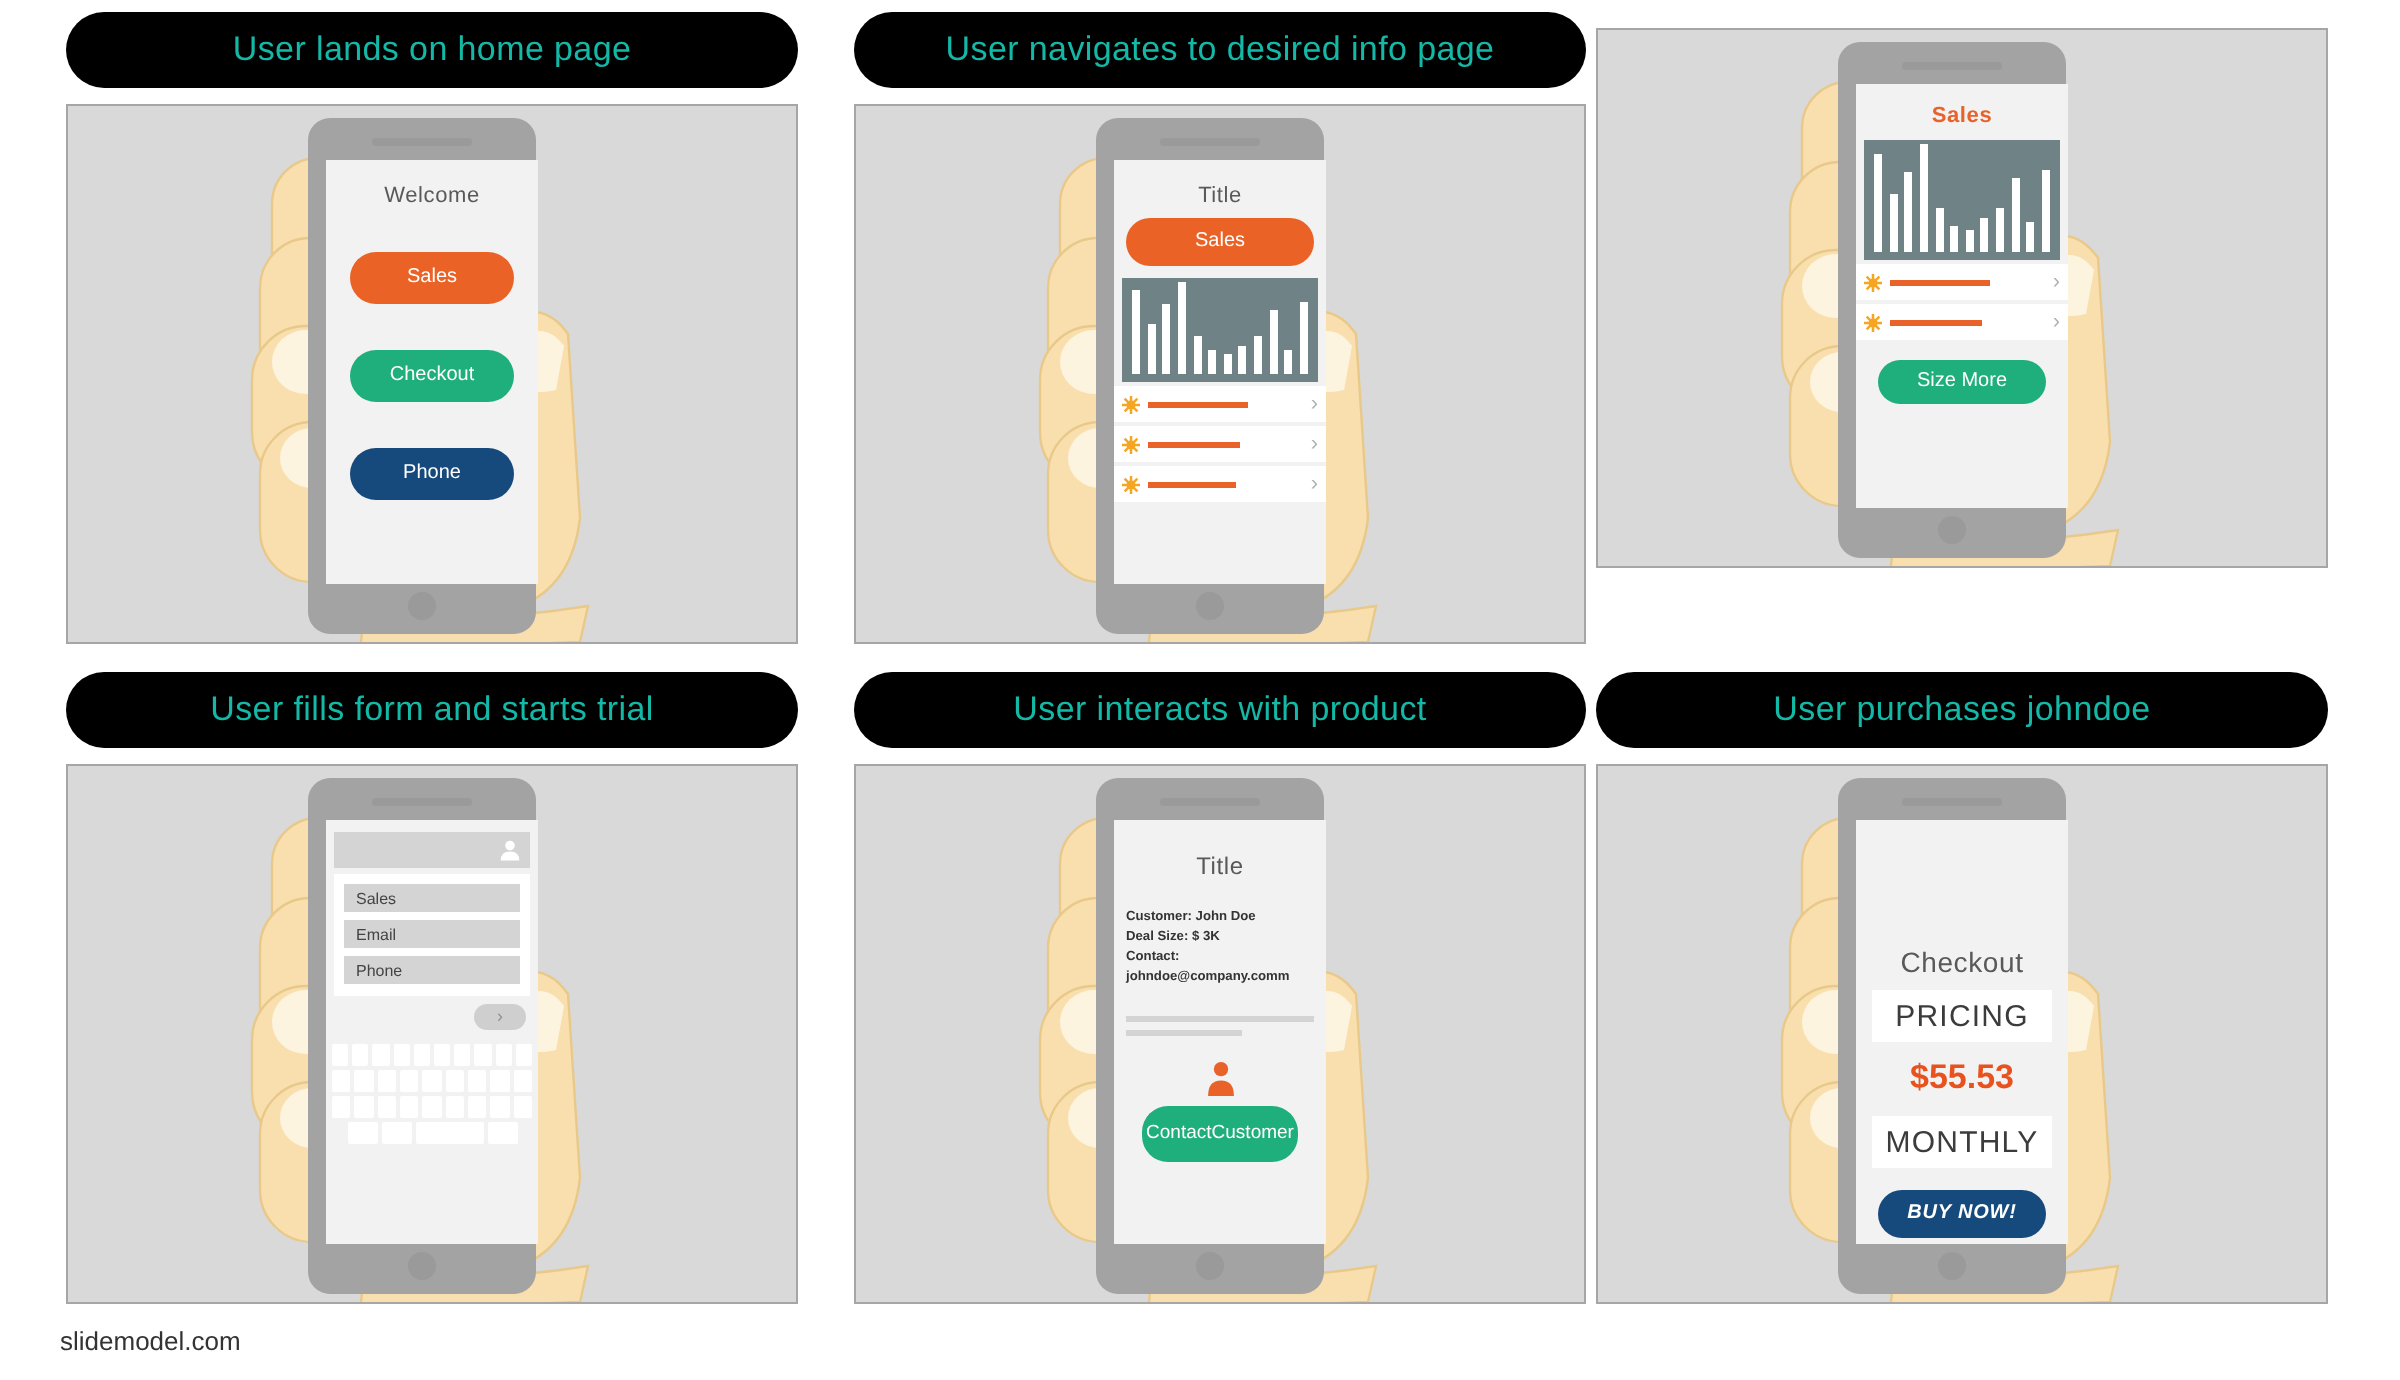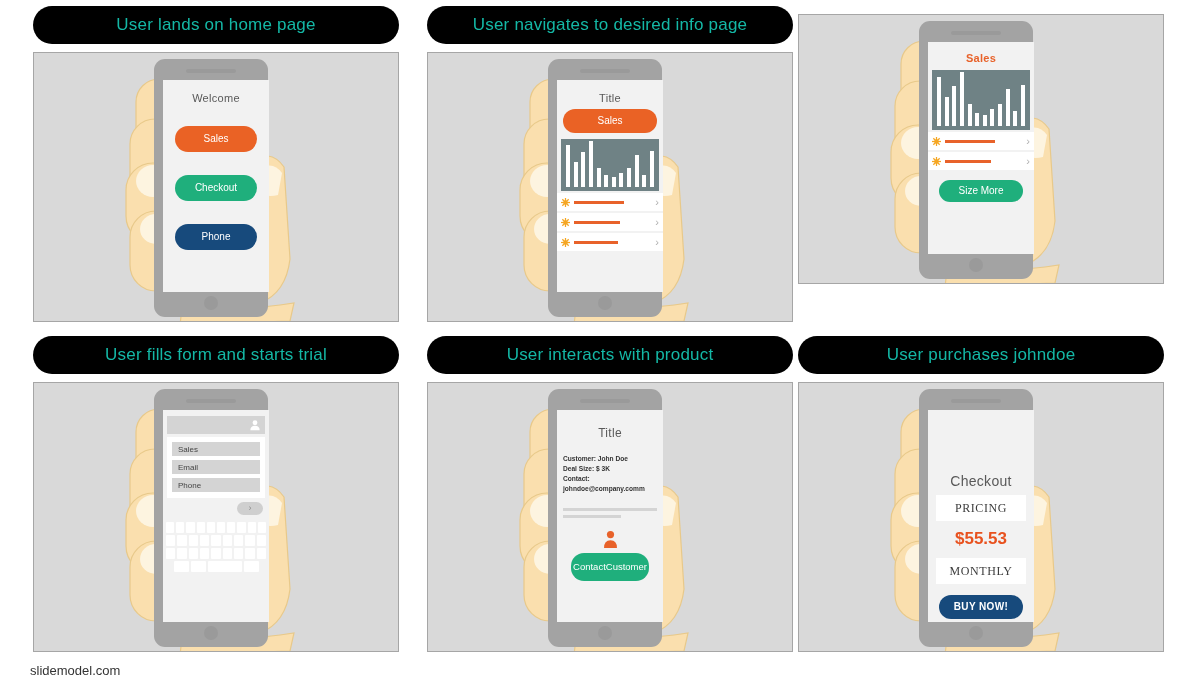"PRICING" .ckrow { font-family: Liberation Serif, serif -> none; font-size: 12px -> 15px }
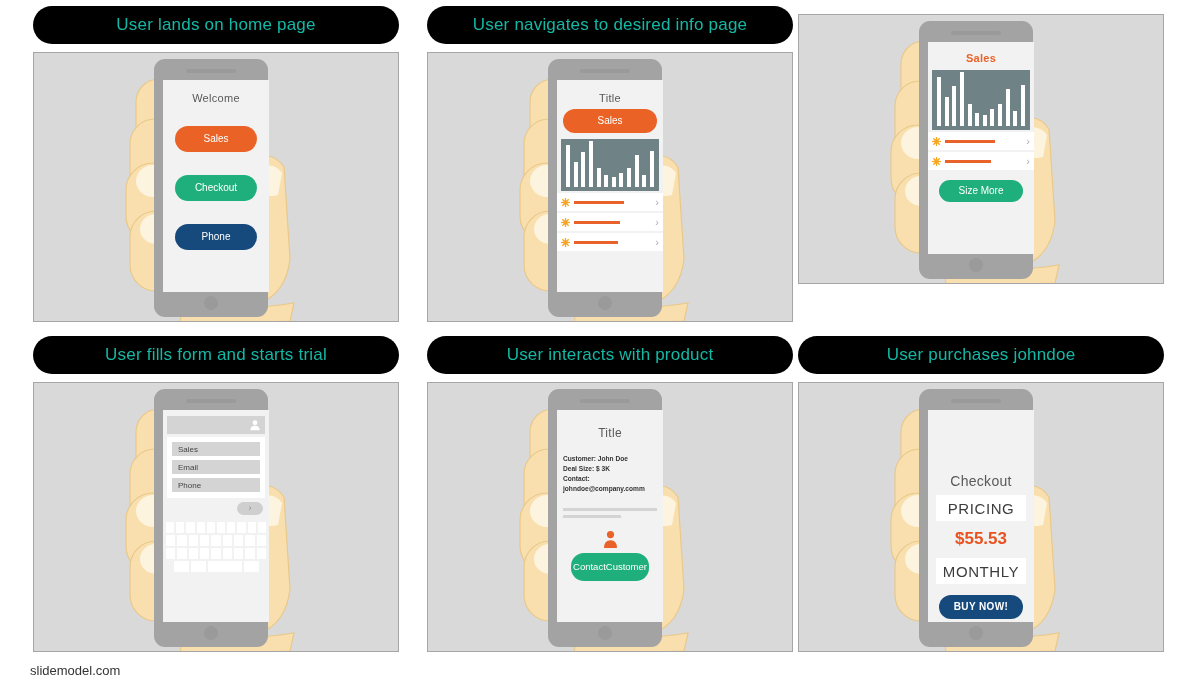"BUY NOW!" .buybtn { font-style: none -> italic }
